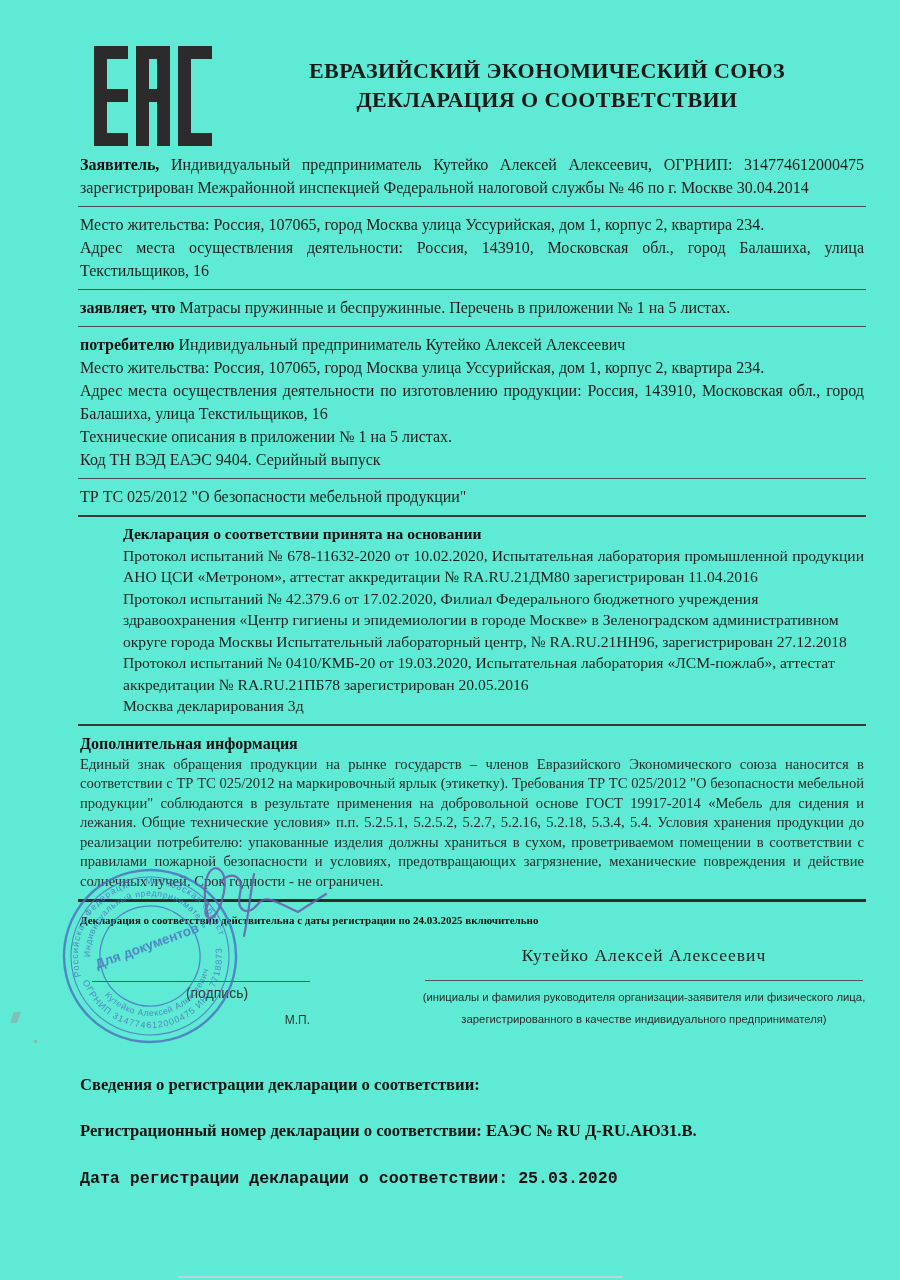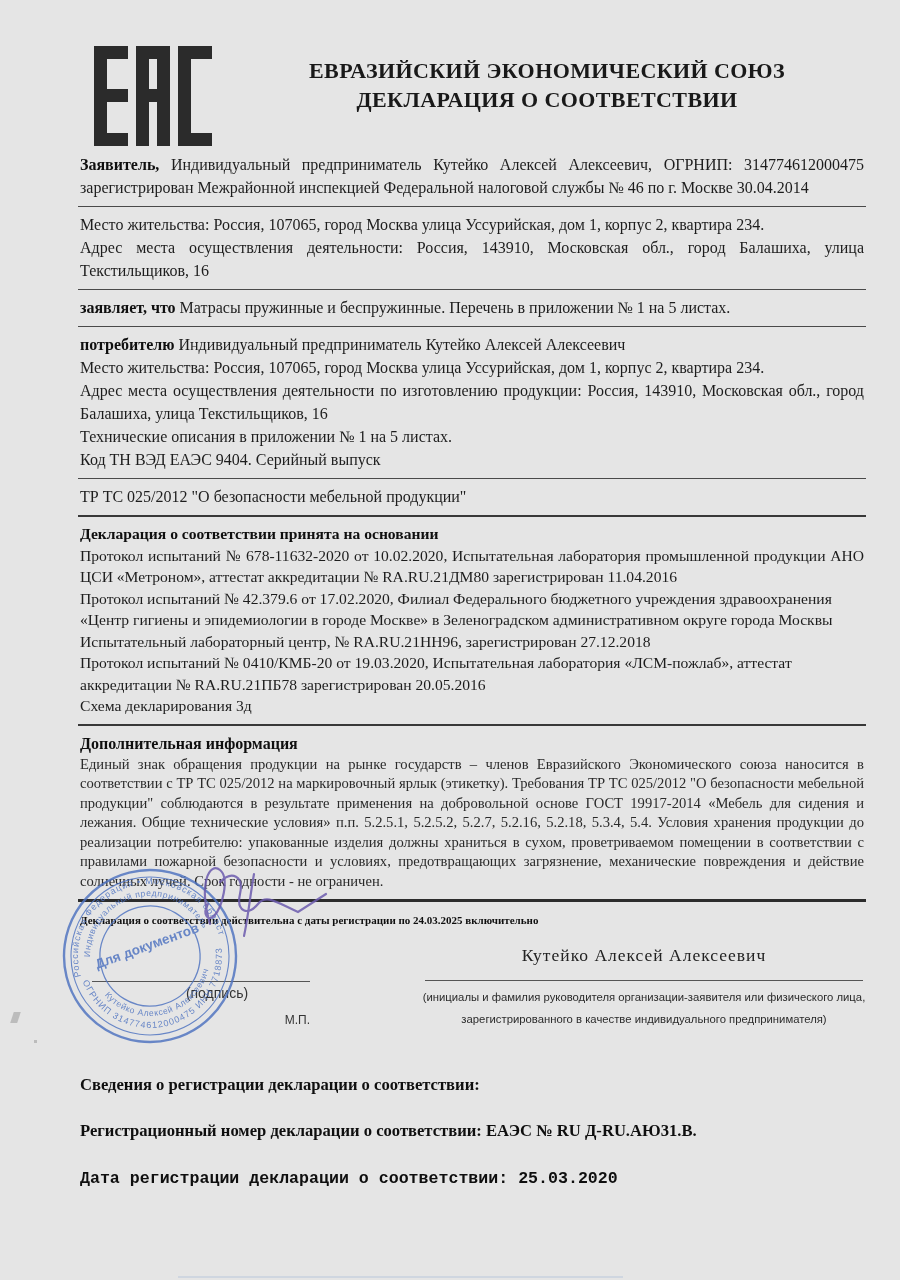"ЕВРАЗИЙСКИЙ ЭКОНОМИЧЕСКИЙ СОЮЗ" .page { background: #e5e5e5 -> #5eead4 }
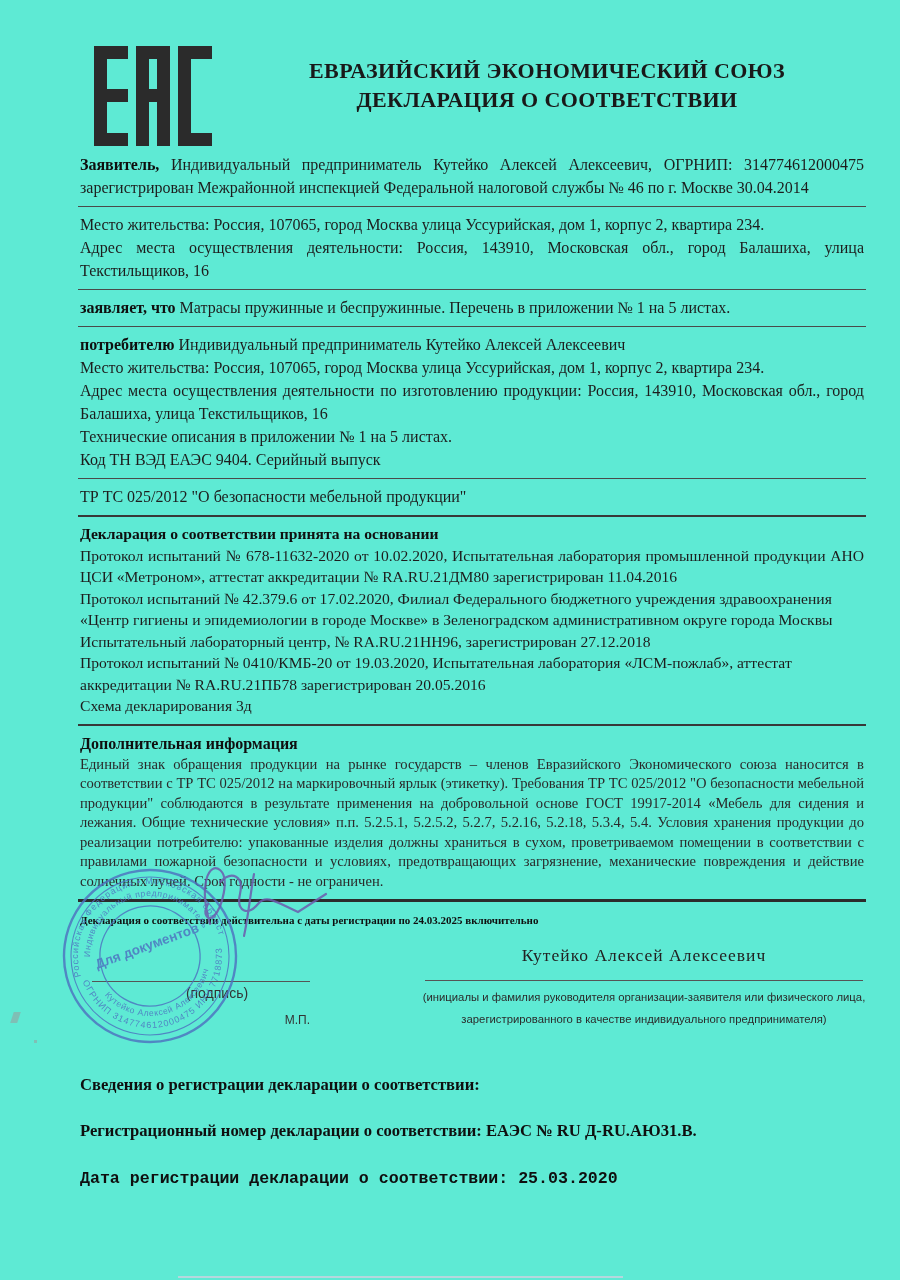"Декларация о соответствии принята на" .basis p.body { margin-left: none -> 43px }
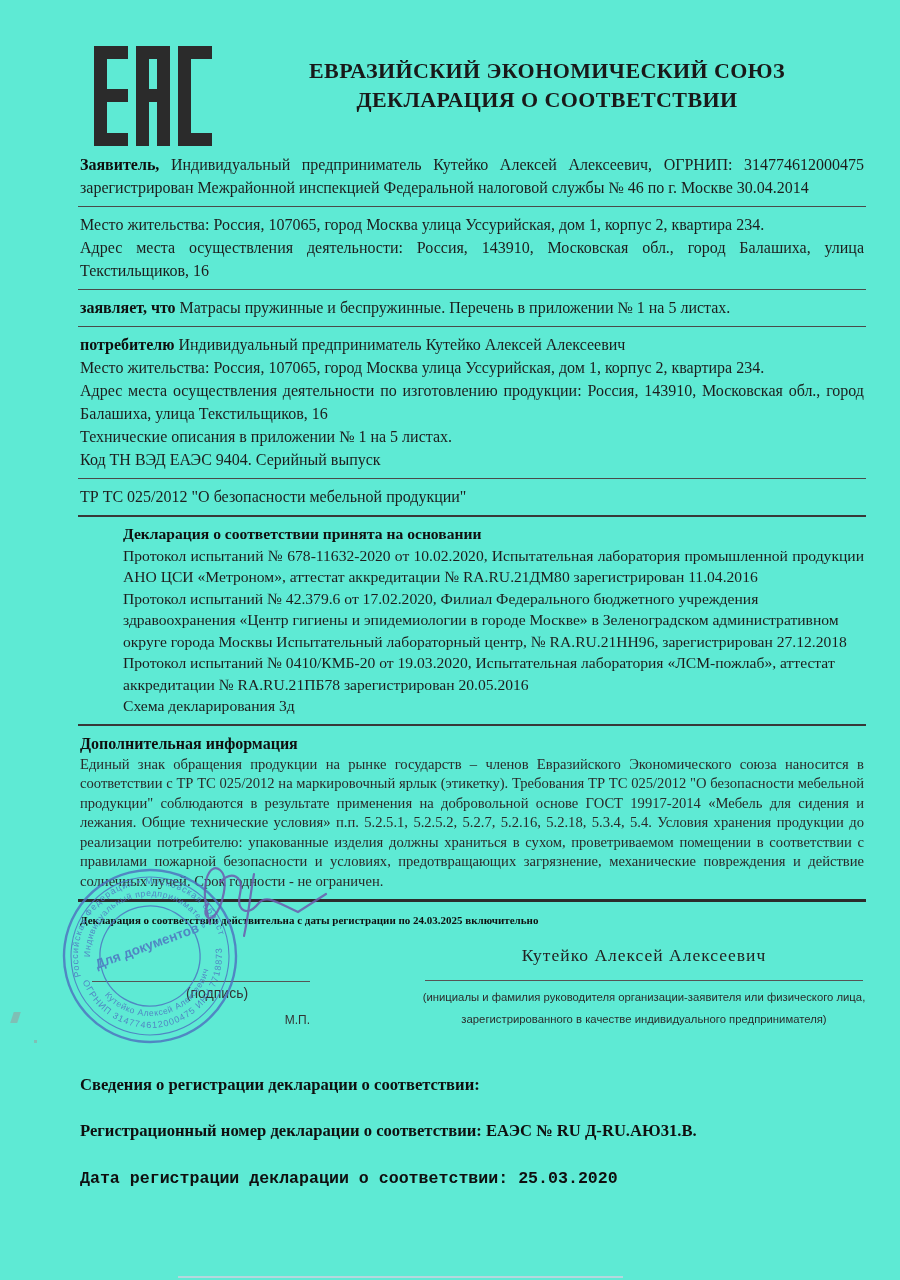"Схема декларирования 3д" p.body { text: Схема -> Москва }
